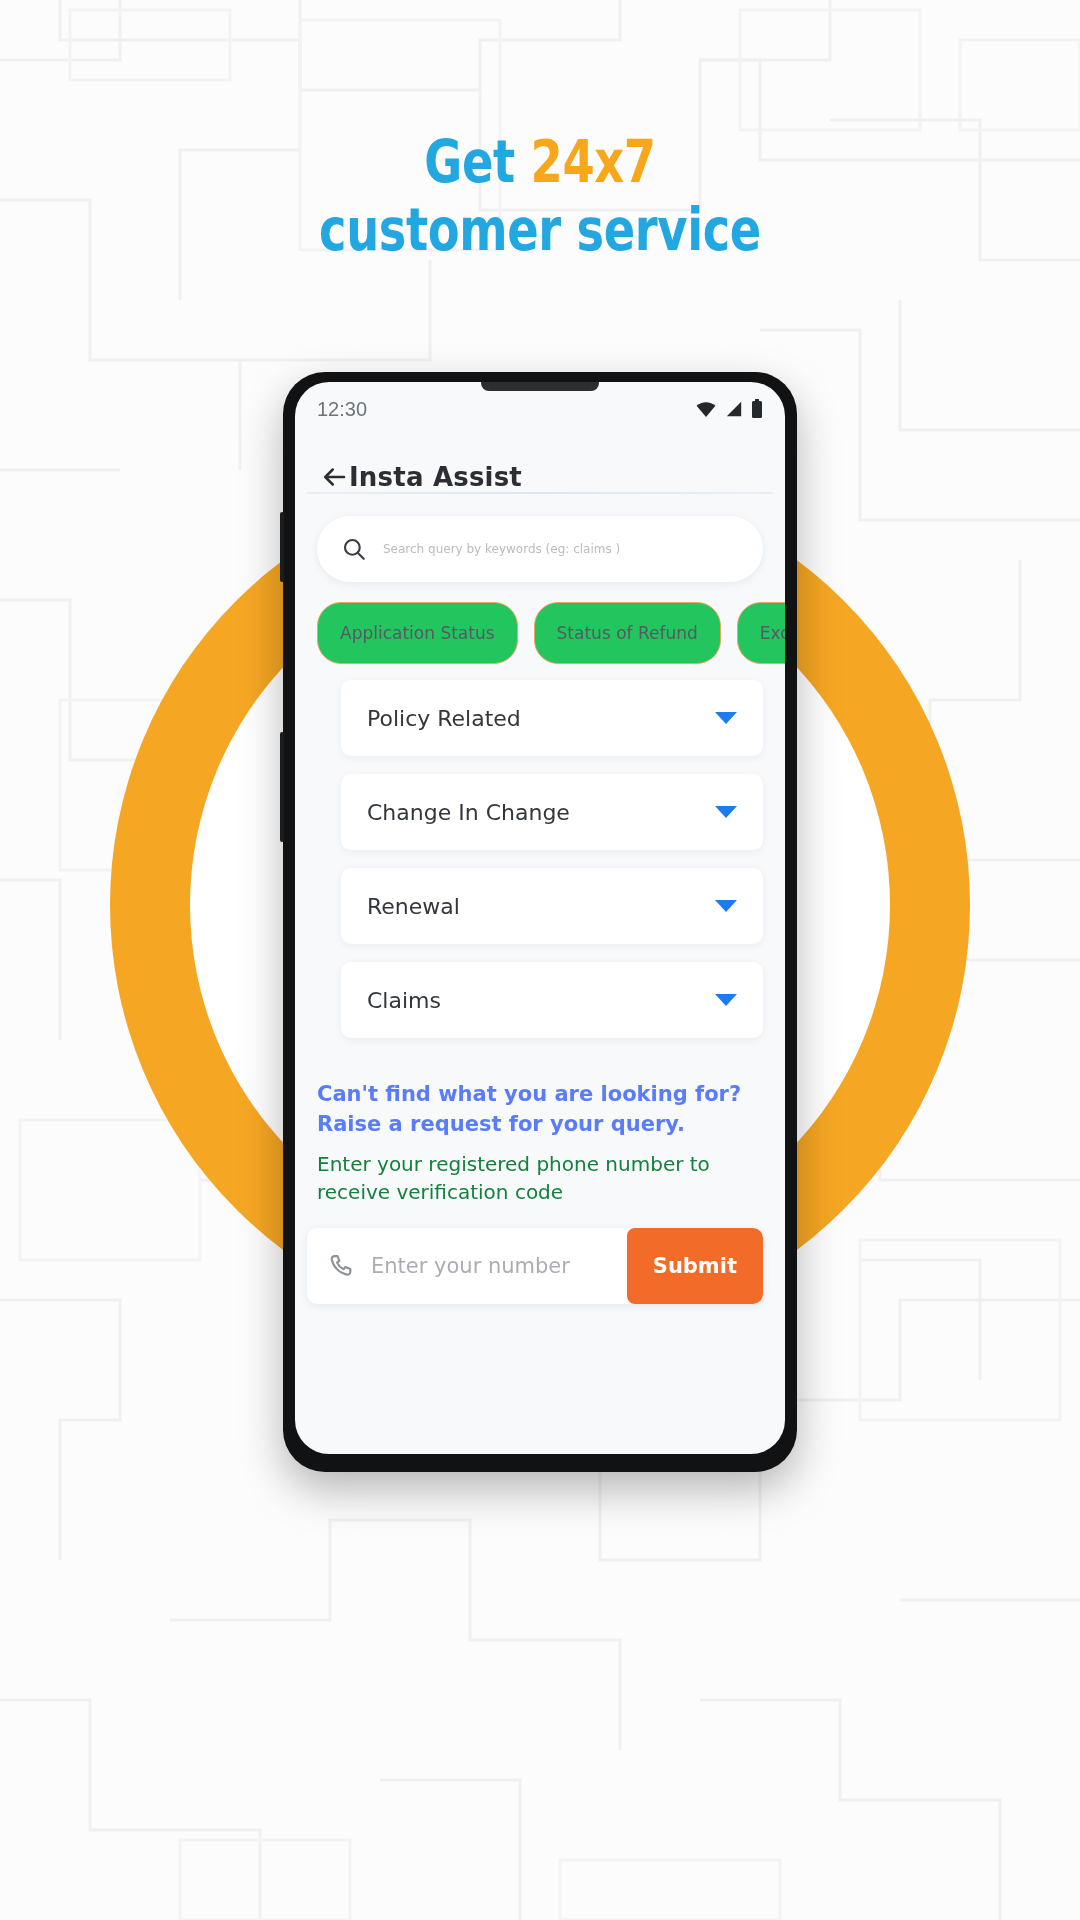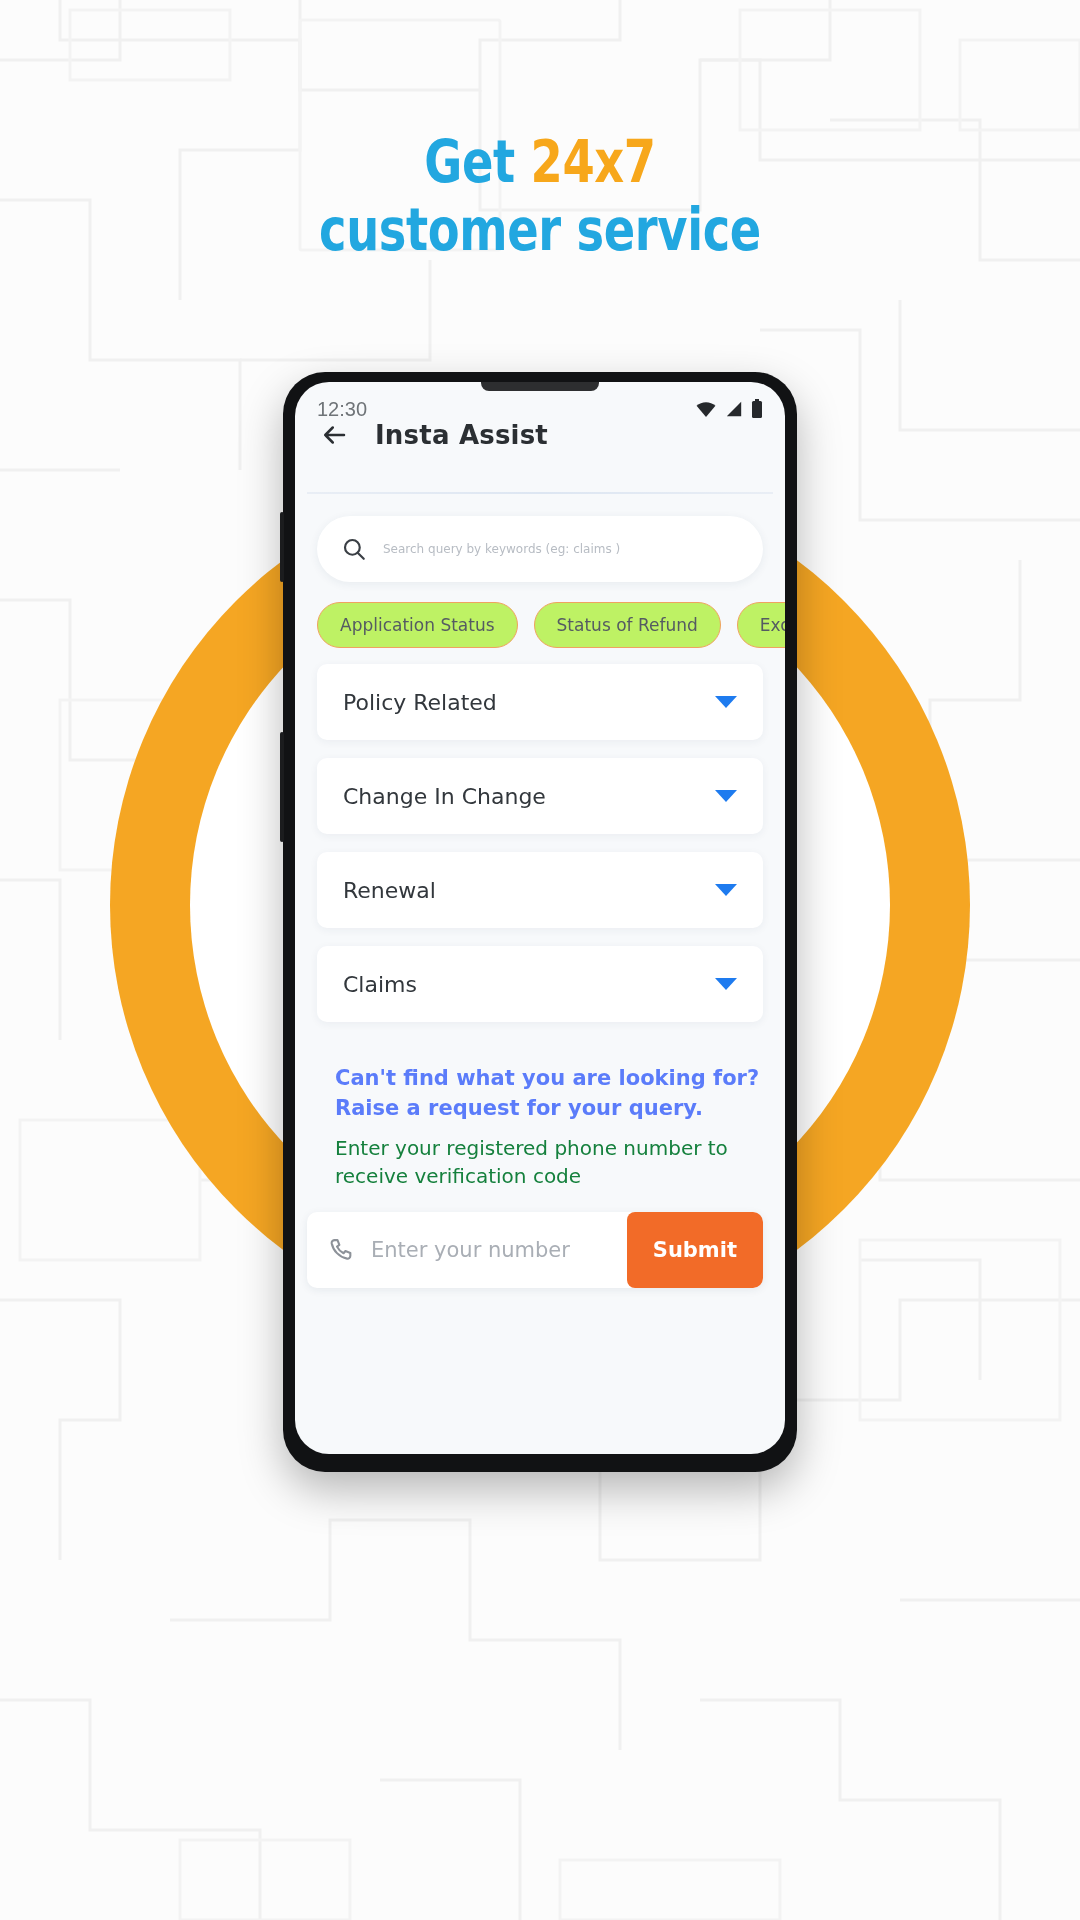"Insta Assist" .app-header { align-items: flex-start -> flex-end; gap: 26px -> none }
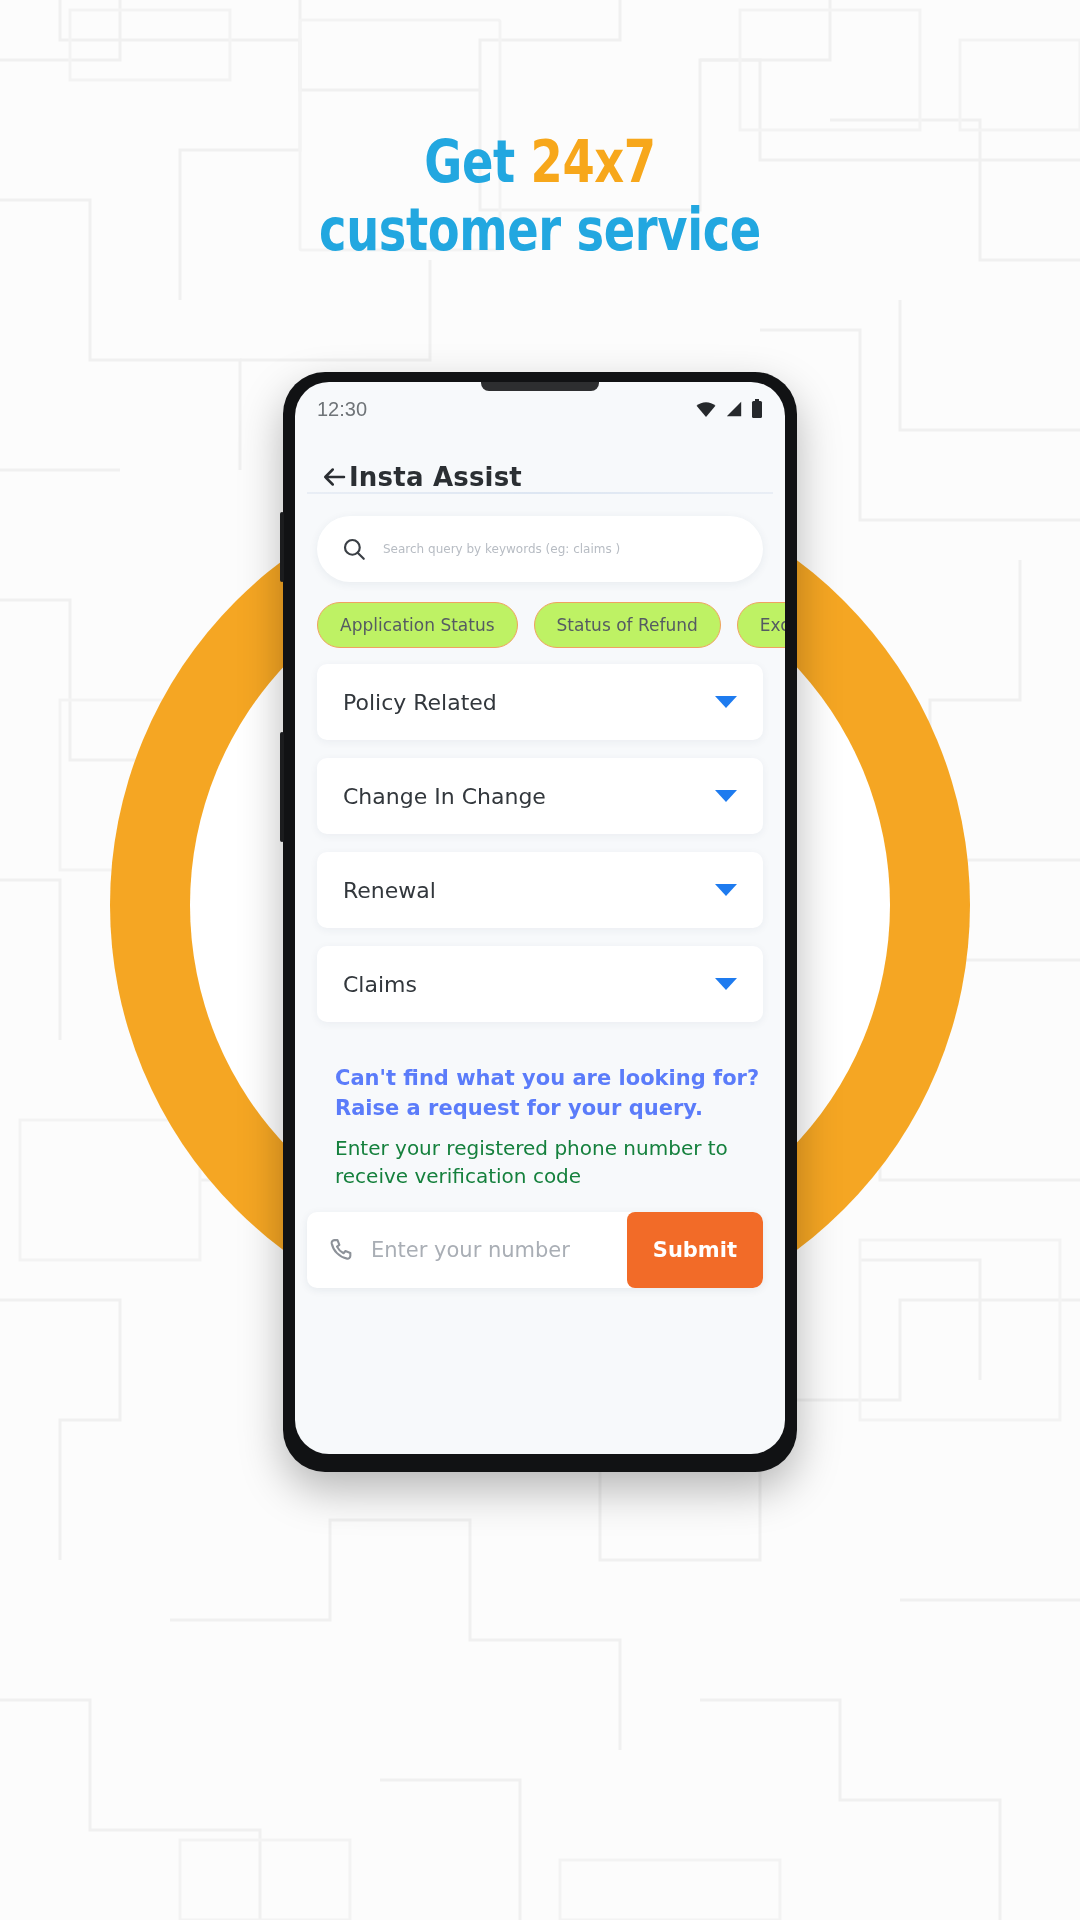"Application Status" .chip { background: #bef264 -> #22c55e; padding: 0 22px -> 8px 22px }
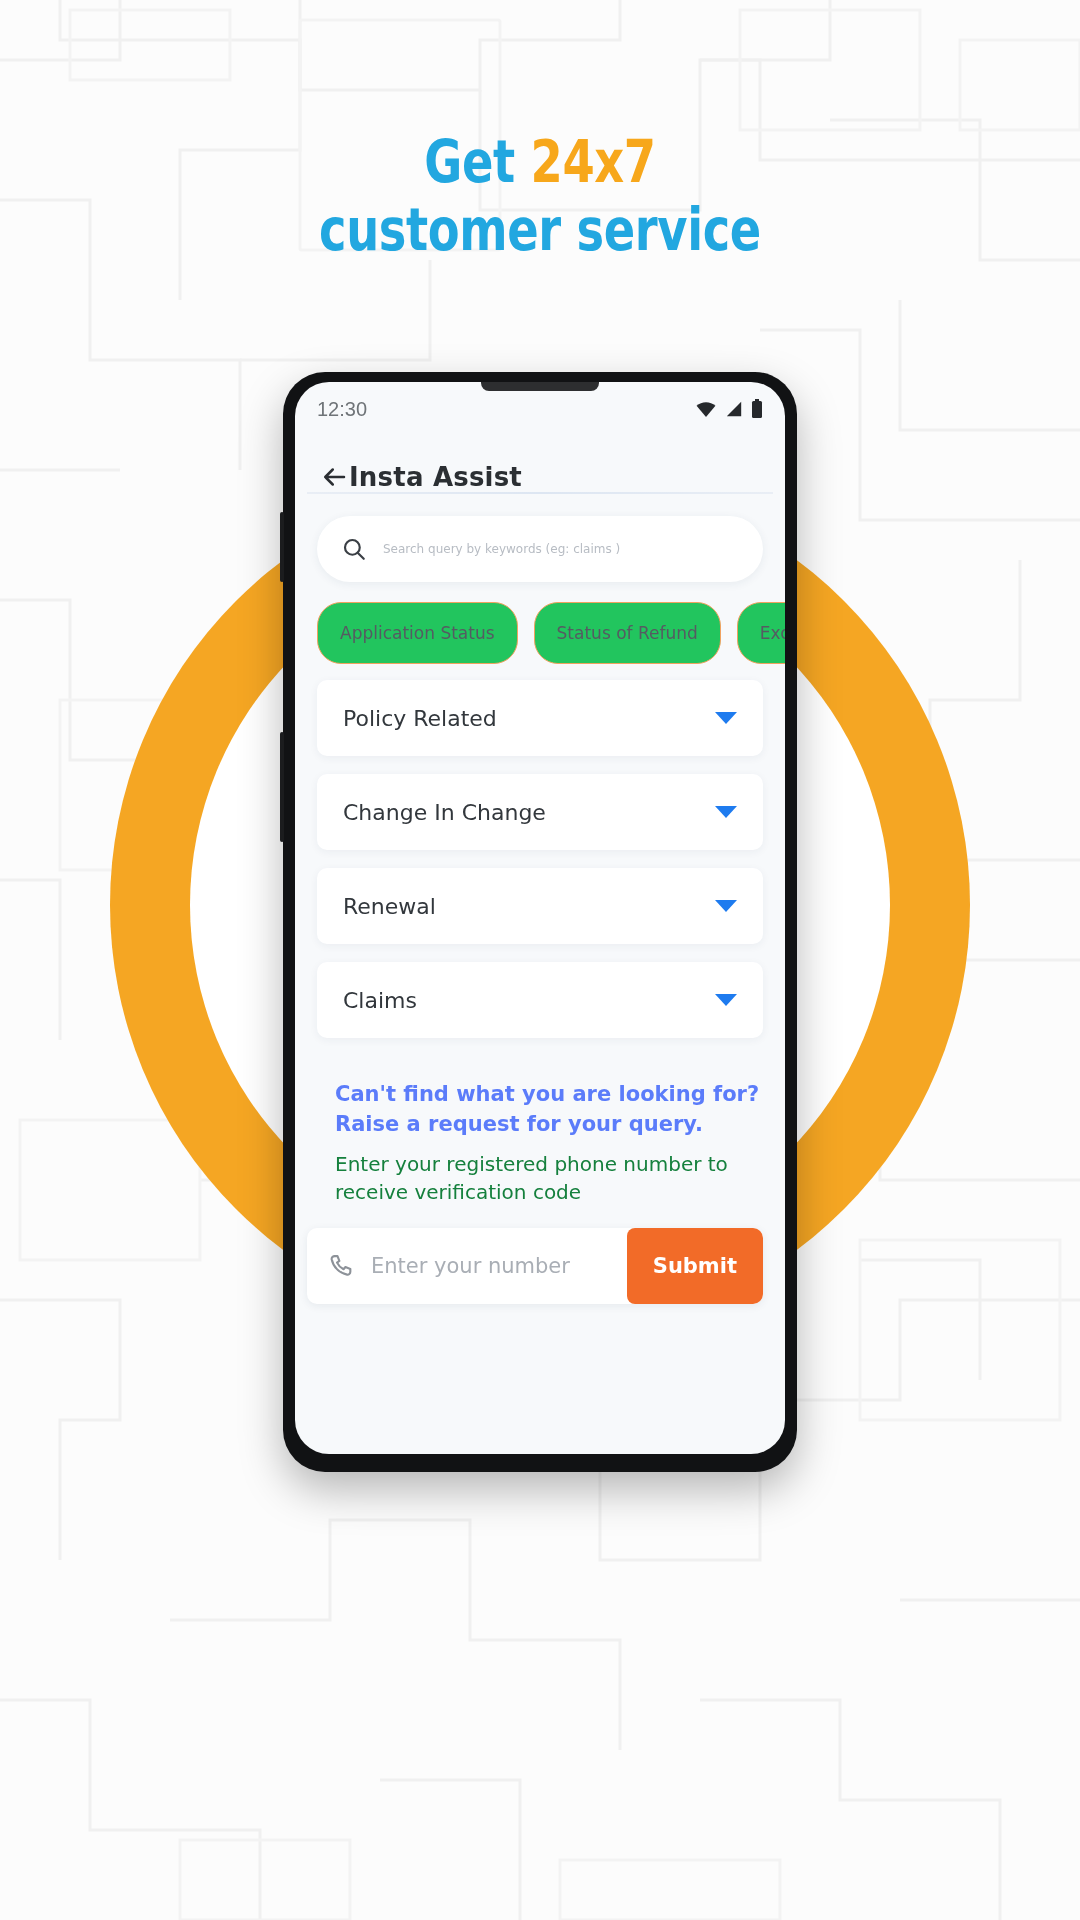"Policy Related" .acc-list { margin-left: none -> 24px }
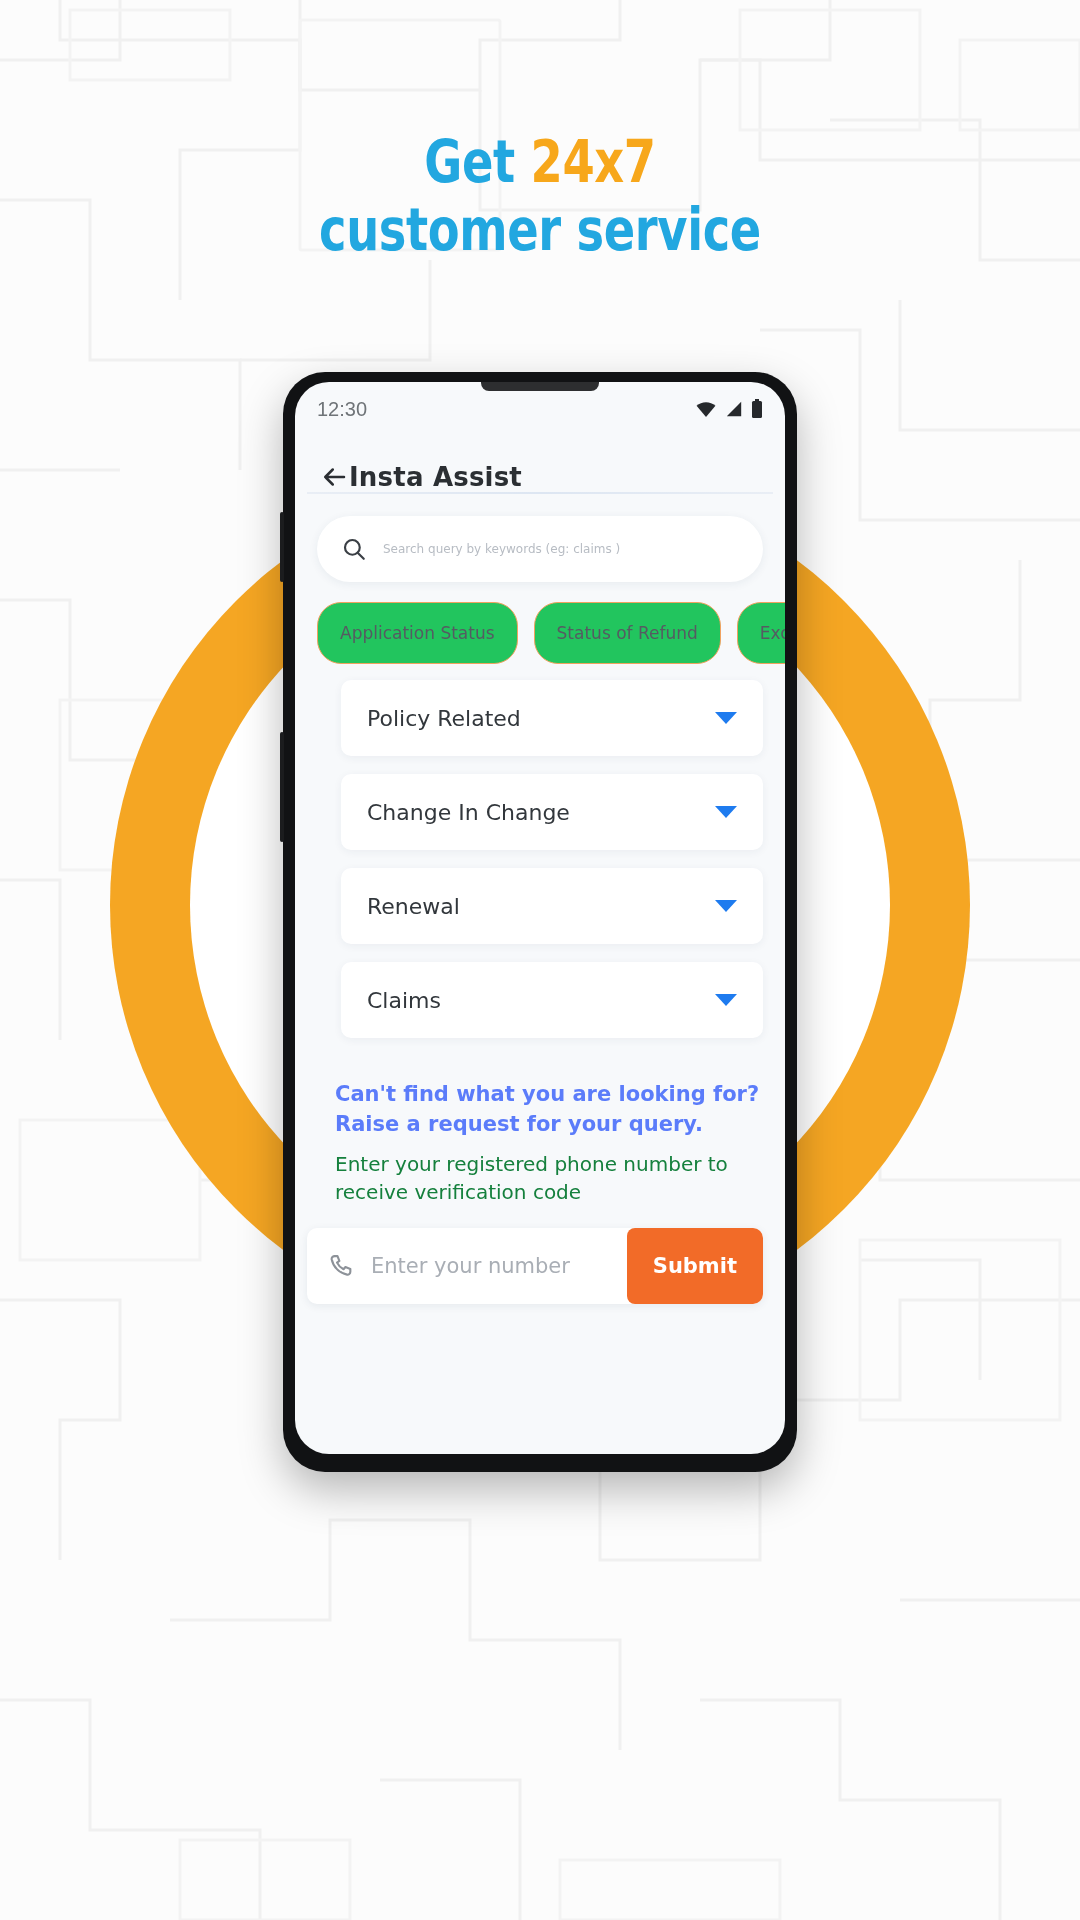"Can't find what you are" .raise { margin-left: 18px -> none }
